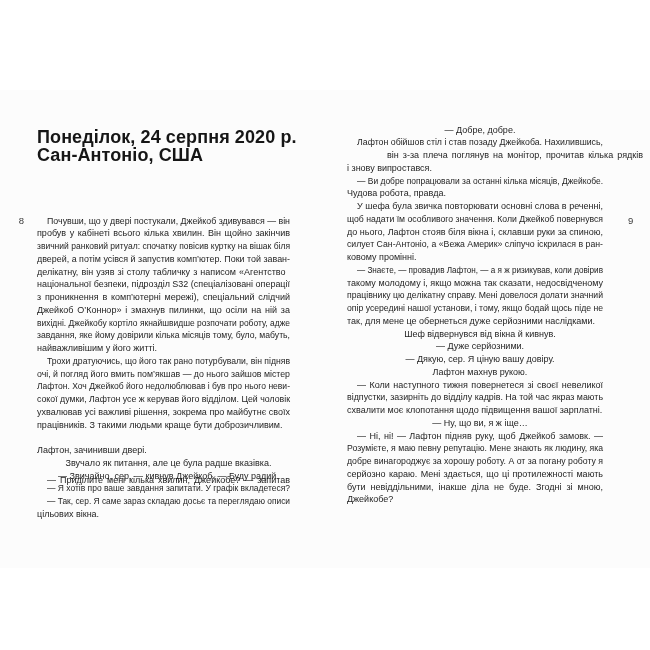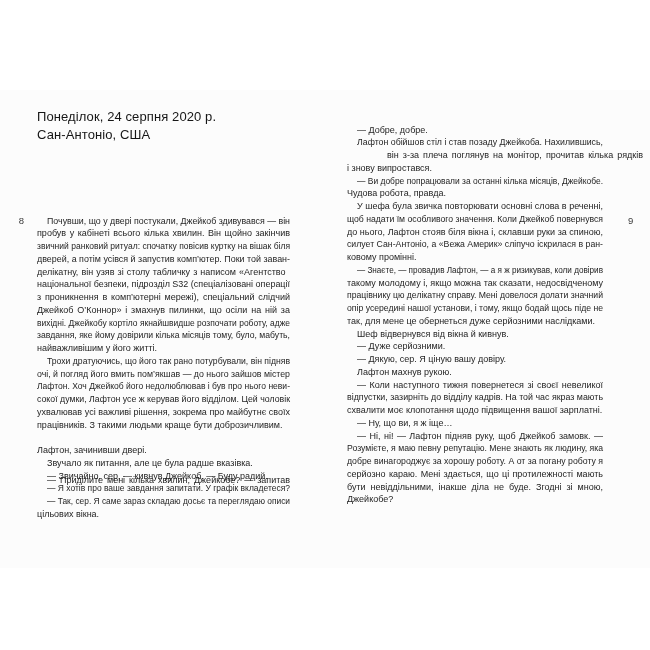"Понеділок, 24 серпня 2020 р." .chapter-header { font-size: 13px -> 18px; font-weight: 400 -> 700; top: 108px -> 129px }
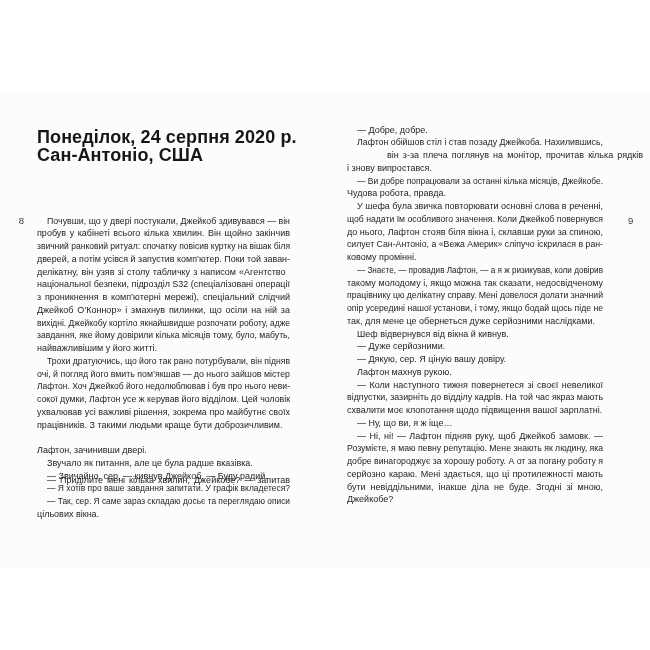"— Добре, добре." .tline.ind { text-align: none -> center }
